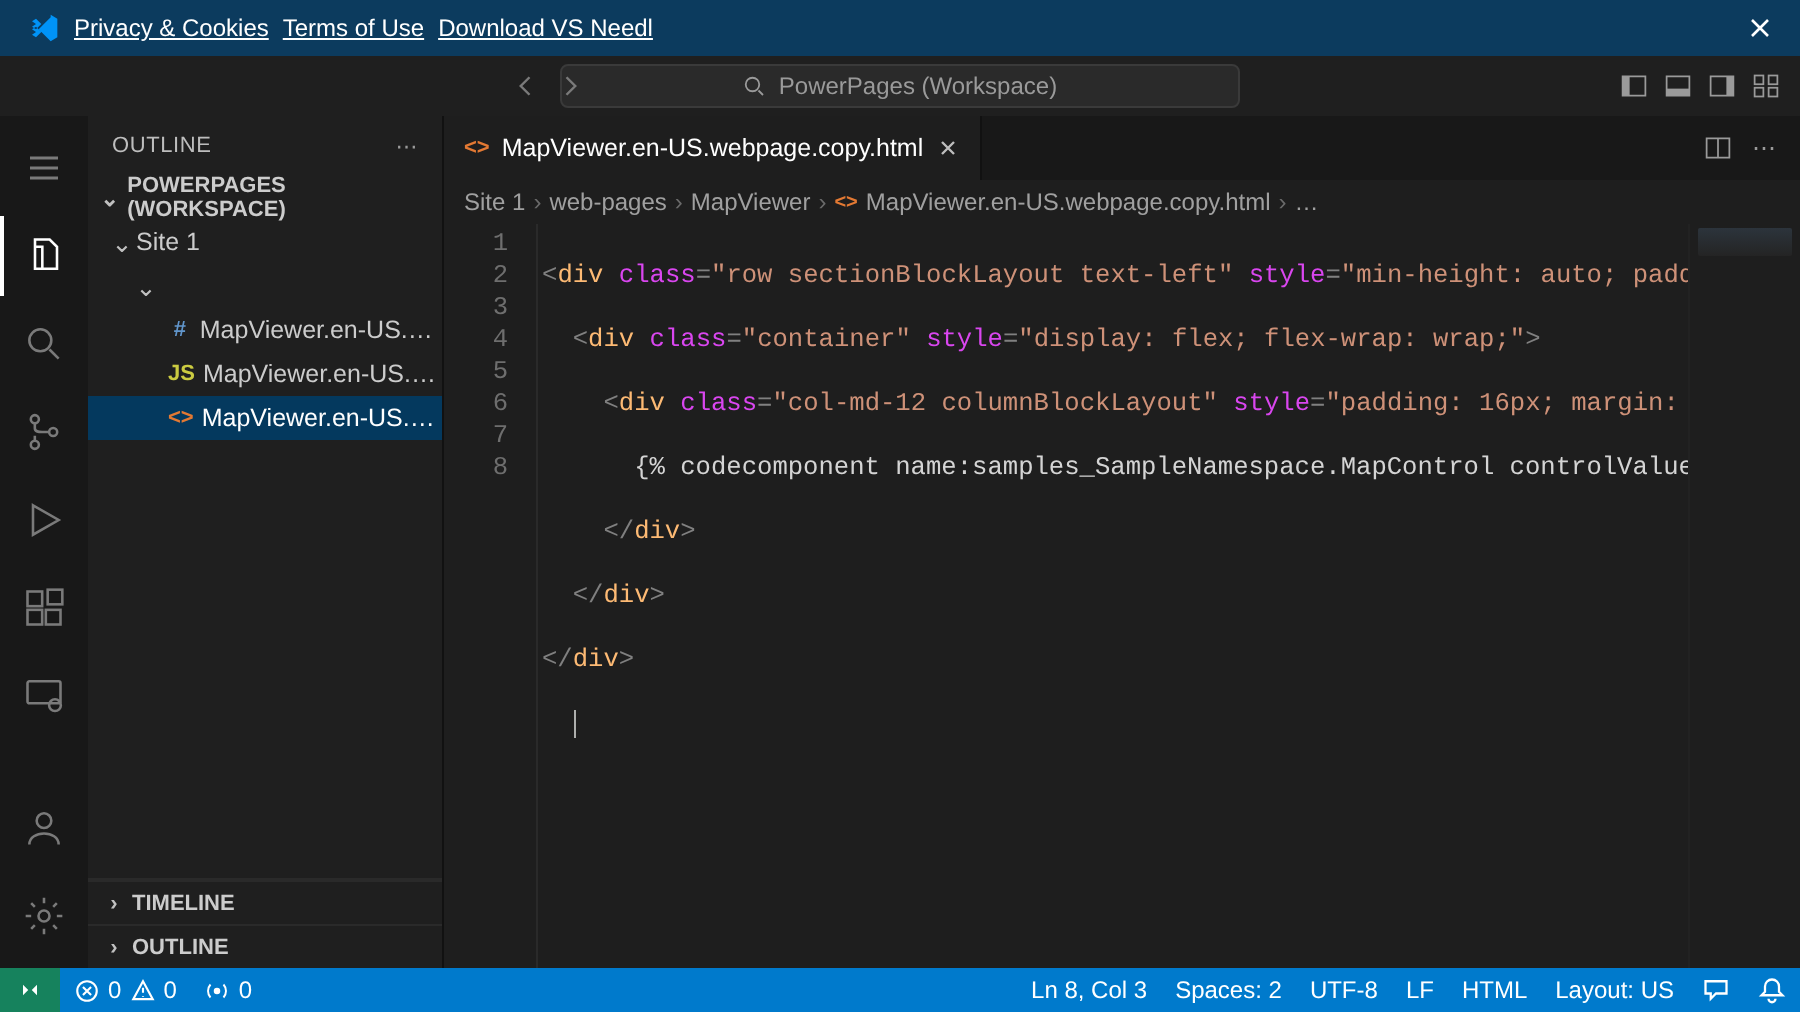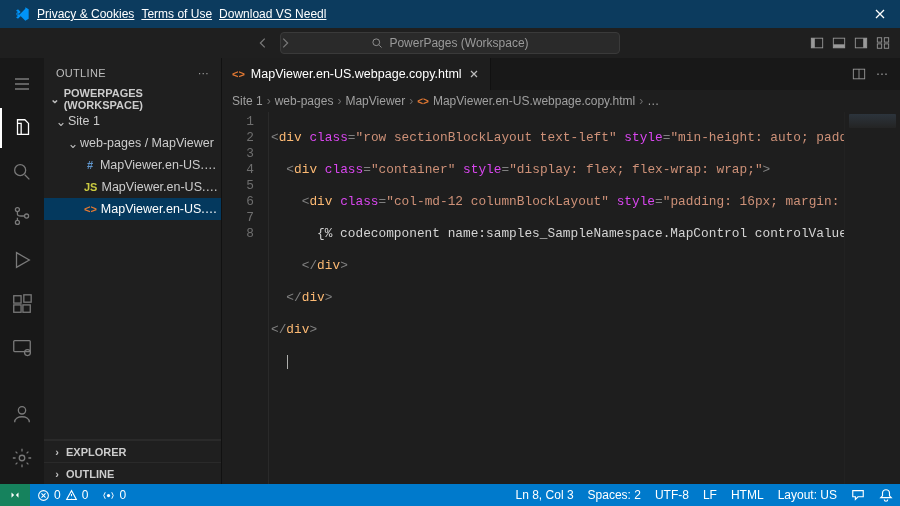"web-pages / MapViewer" span.label { html: <span><span>web-pages</span> / <span>MapViewer</span></span> -> none }
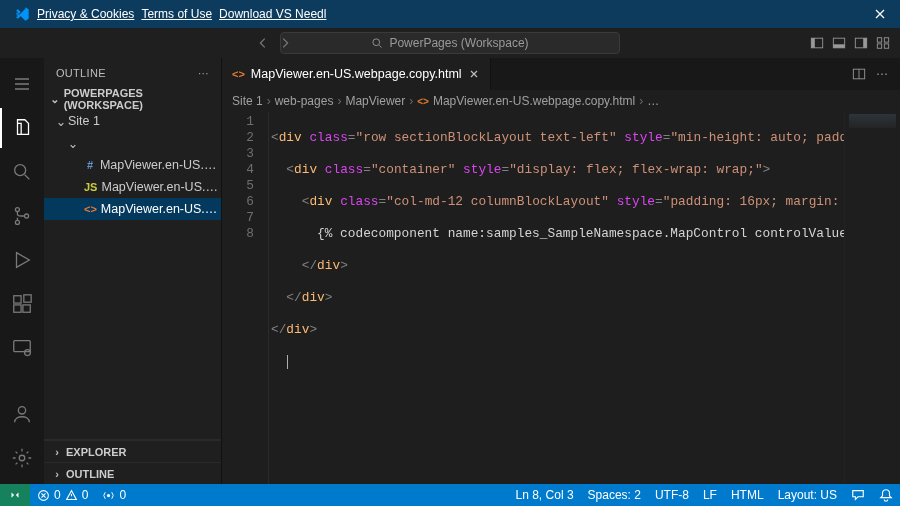"EXPLORER" span { text: EXPLORER -> TIMELINE }
